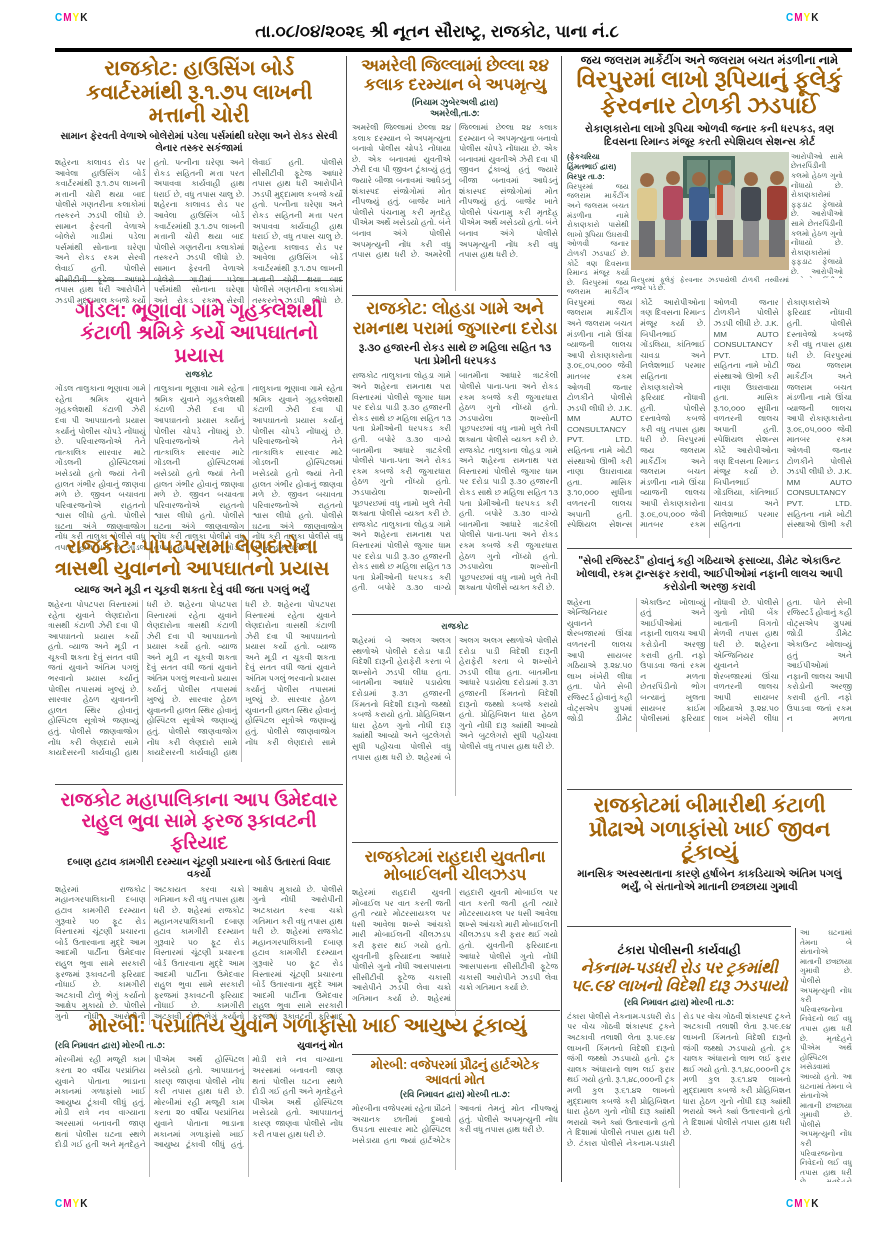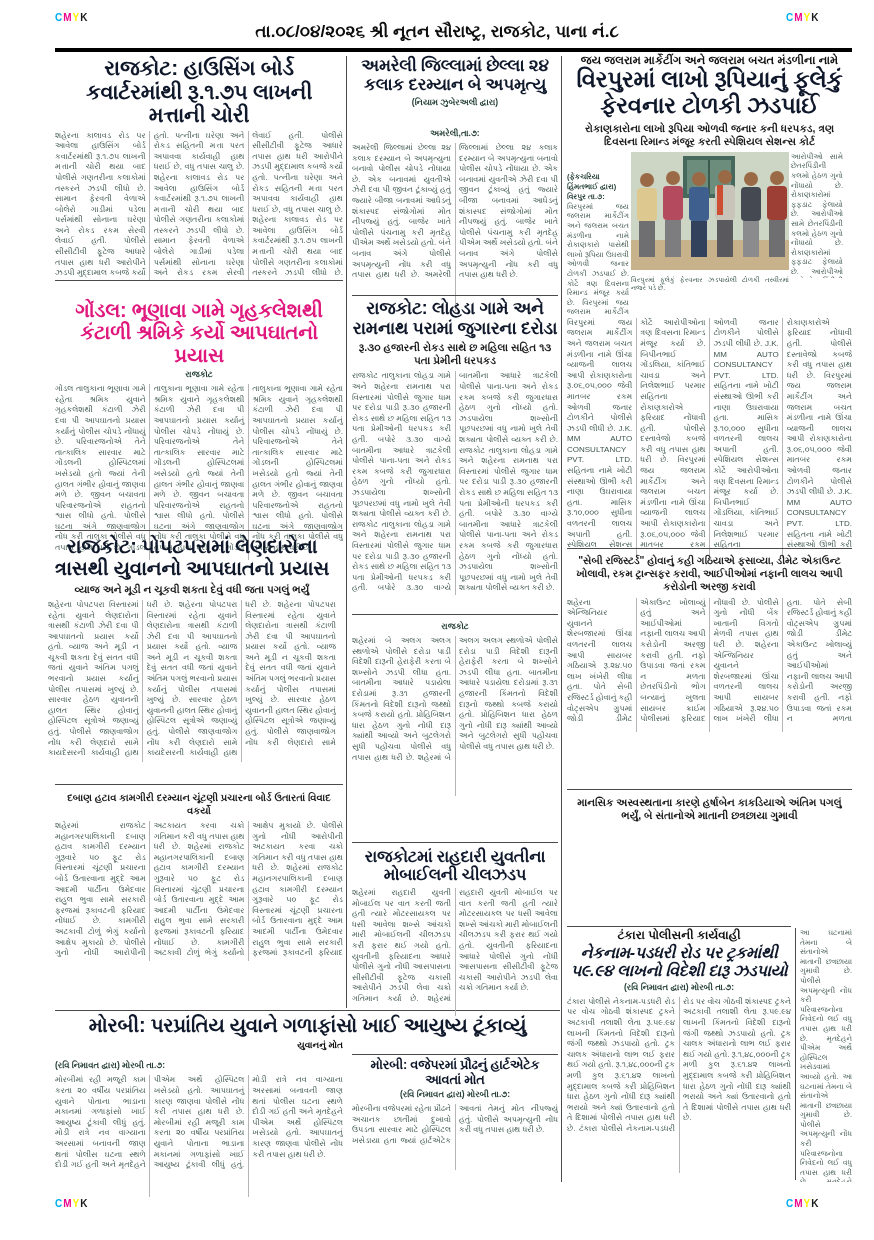"રાજકોટ: હાઉસિંગ બોર્ડ કવાર્ટરમાંથી" .hl { color: #0f172a -> #a16207 }
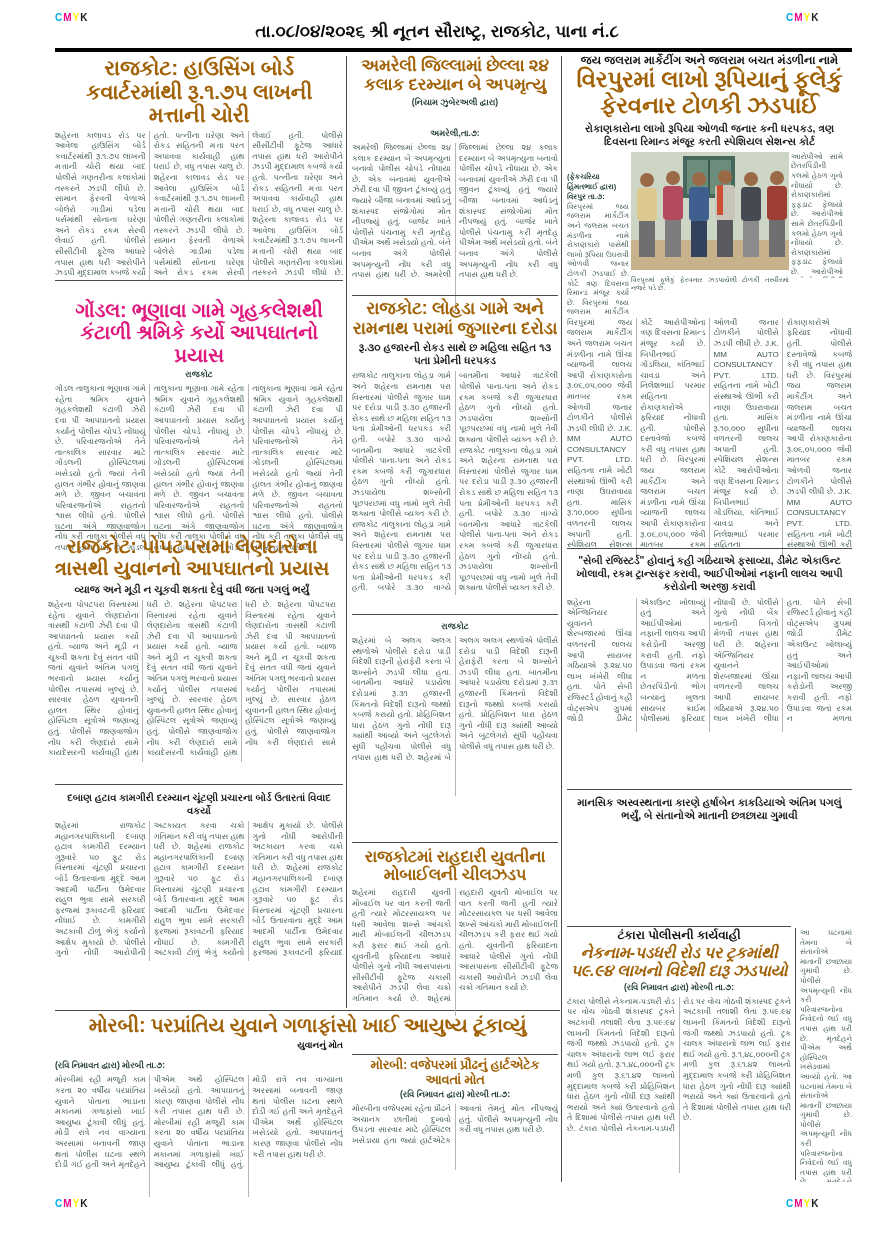"અમરેલી,તા.૭:" .byline { margin-top: 20px -> none }
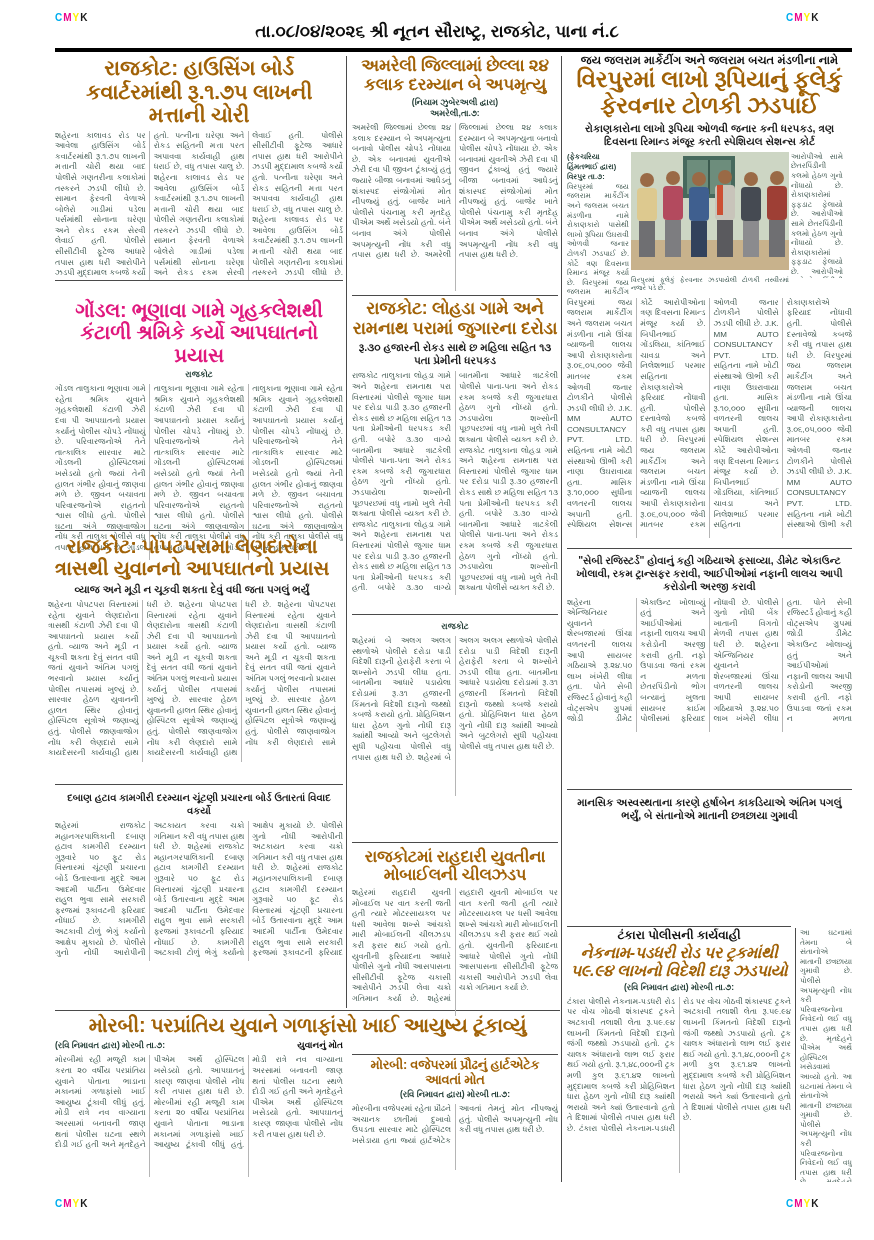"સામાન ફેરવતી વેળાએ બોલેરોમાં પડેલા" div.sub { html: none -> <div>સામાન ફેરવતી વેળાએ બોલેરોમાં પડેલા પર્સમાંથી ઘરેણા અને રોકડ સેરવી લેનાર તસ્કર સકંજામાં</div> }
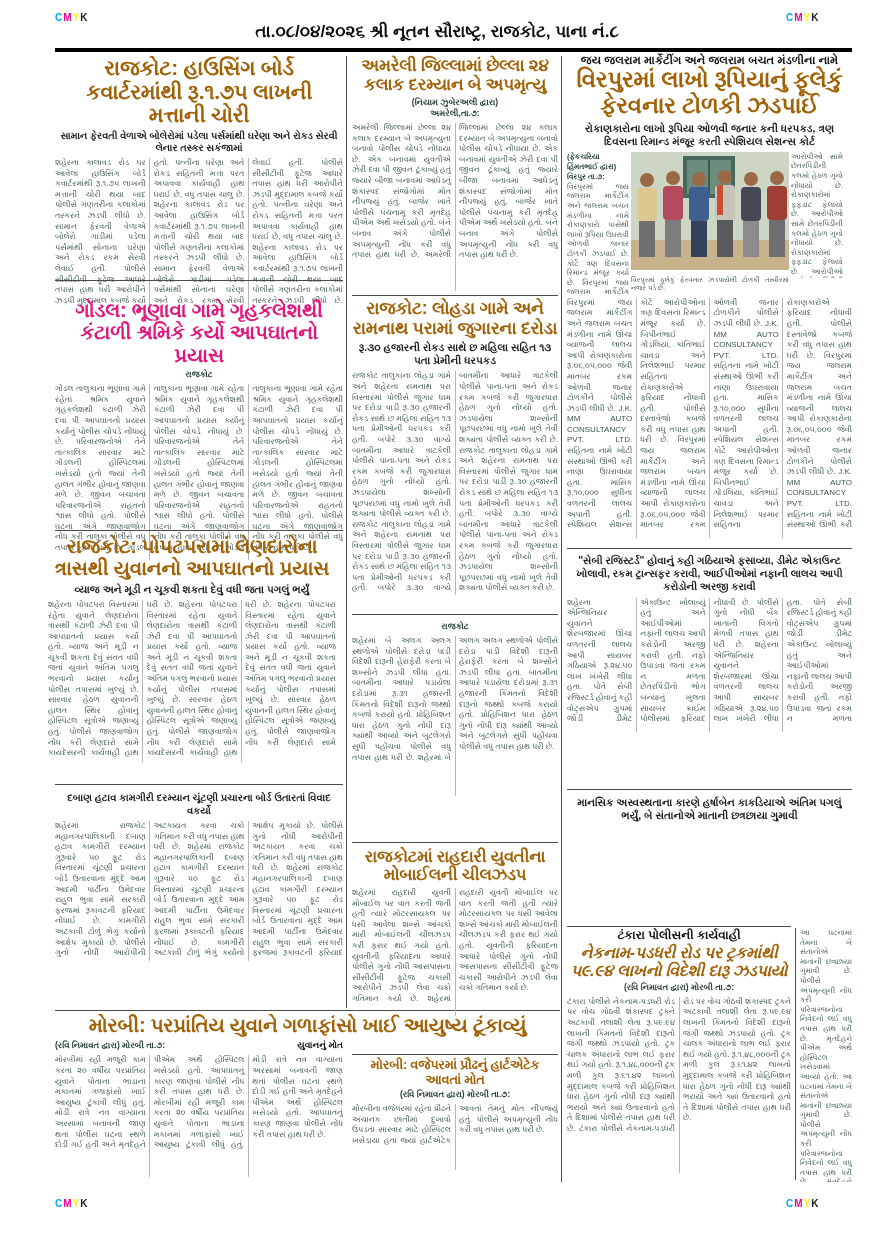"રાજકોટ મહાપાલિકાના આપ ઉમેદવાર રાહુલ" div.hl { html: none -> <div>રાજકોટ મહાપાલિકાના આપ ઉમેદવાર રાહુલ ભુવા સામે ફરજ રૂકાવટની ફરિયાદ</div> }
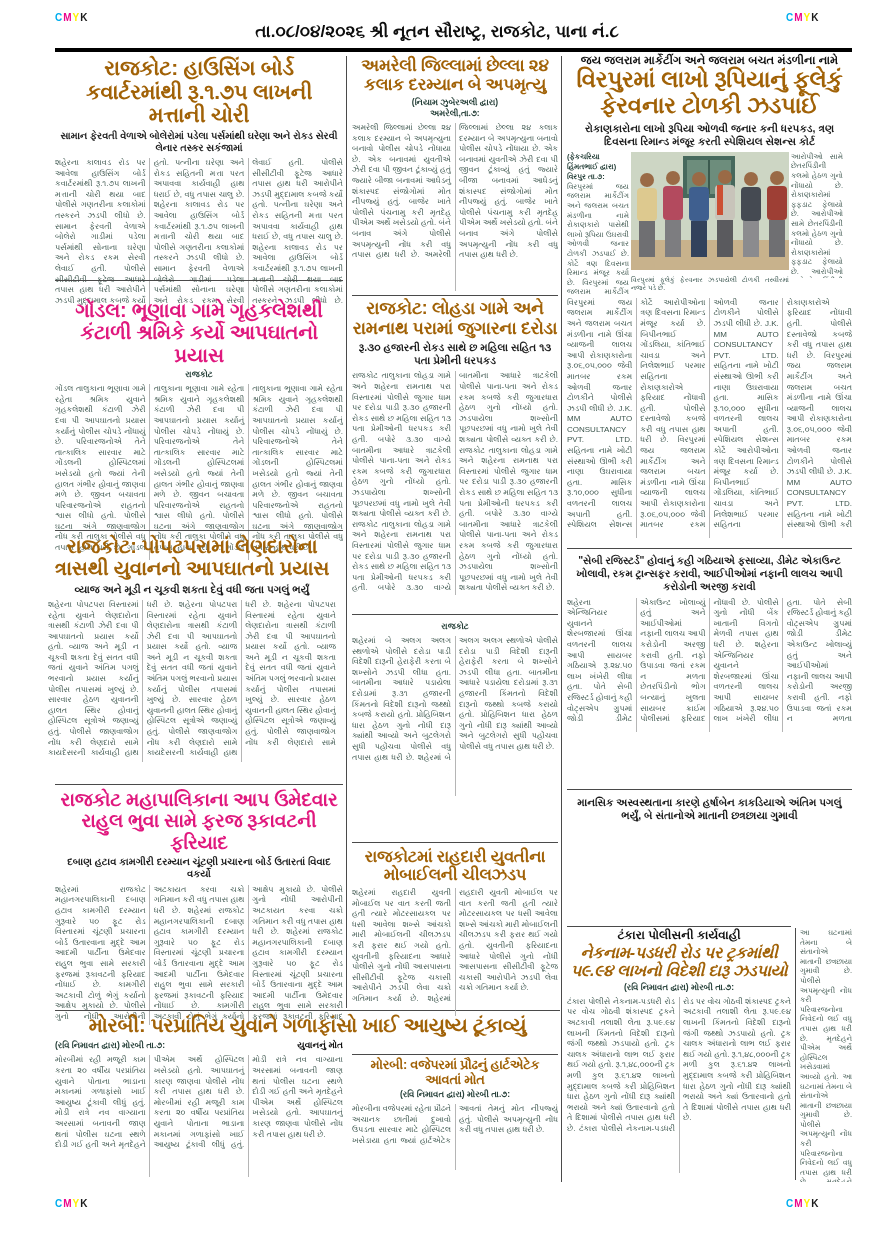"રાજકોટમાં બીમારીથી કંટાળી પ્રૌઢાએ" div.hl { html: none -> <div>રાજકોટમાં બીમારીથી કંટાળી પ્રૌઢાએ ગળાફાંસો ખાઈ જીવન ટૂંકાવ્યું</div> }
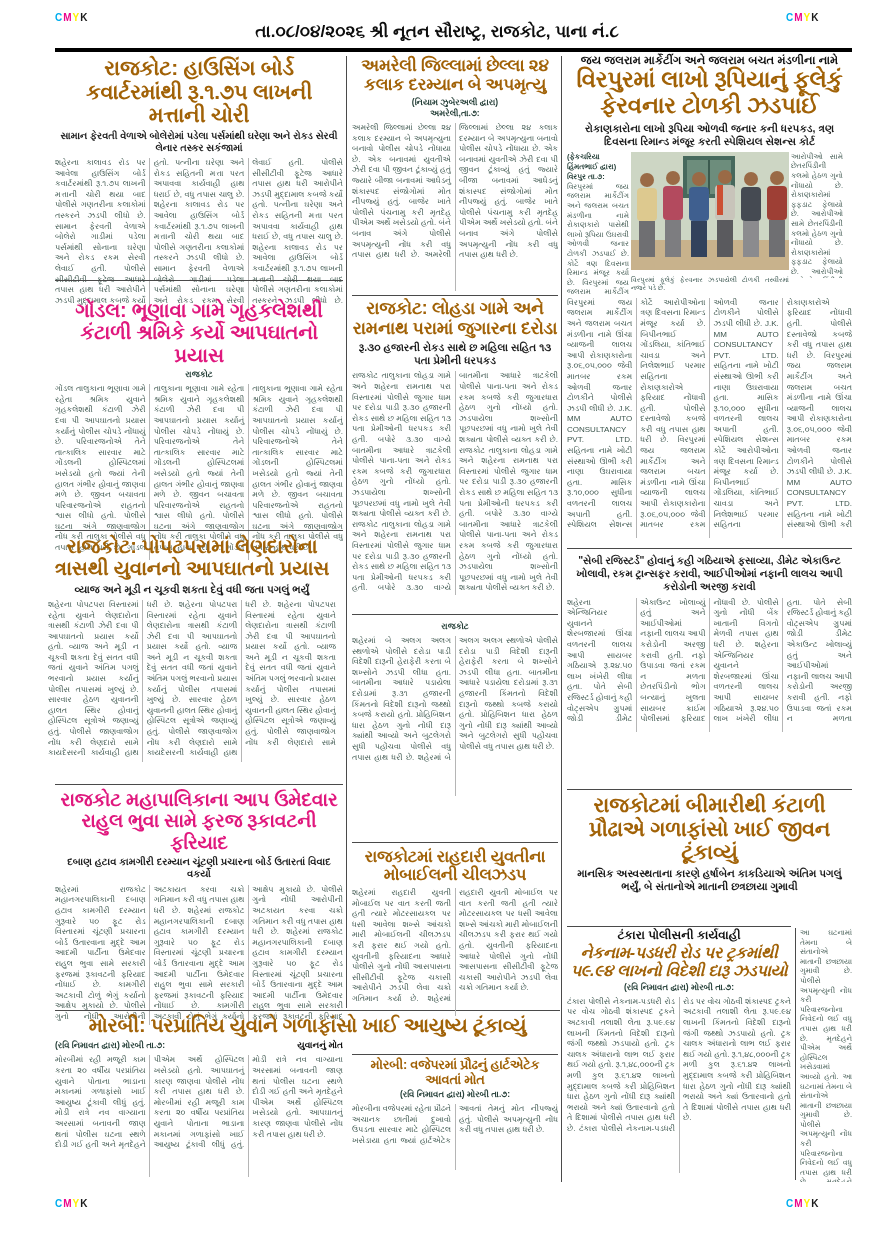"ટંકારા પોલીસની કાર્યવાહી" div.abs { padding-top: 1px -> 16px }
